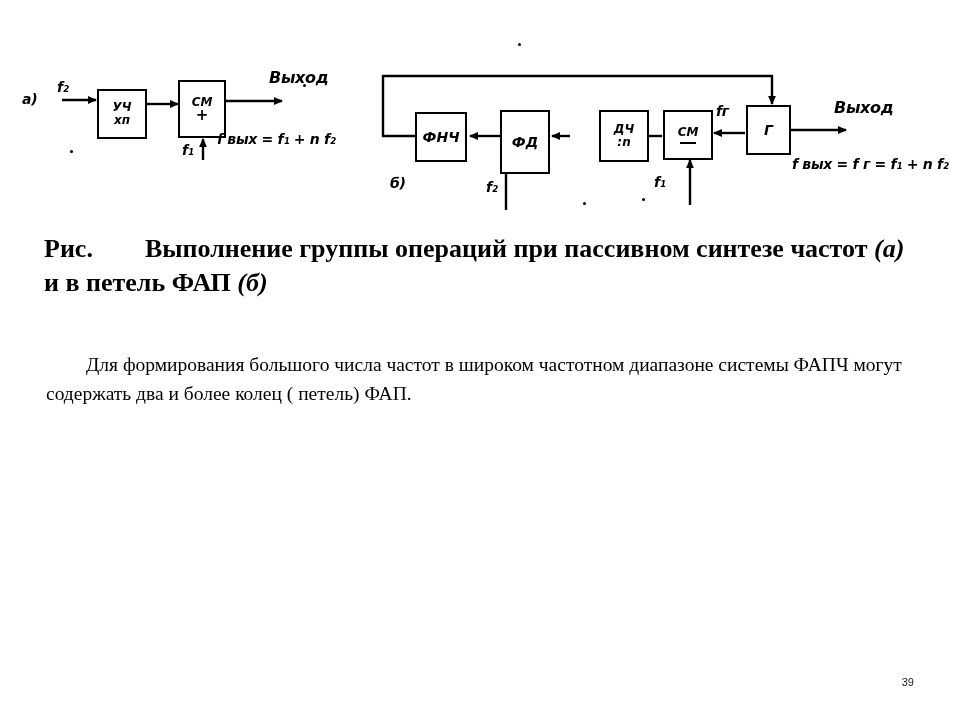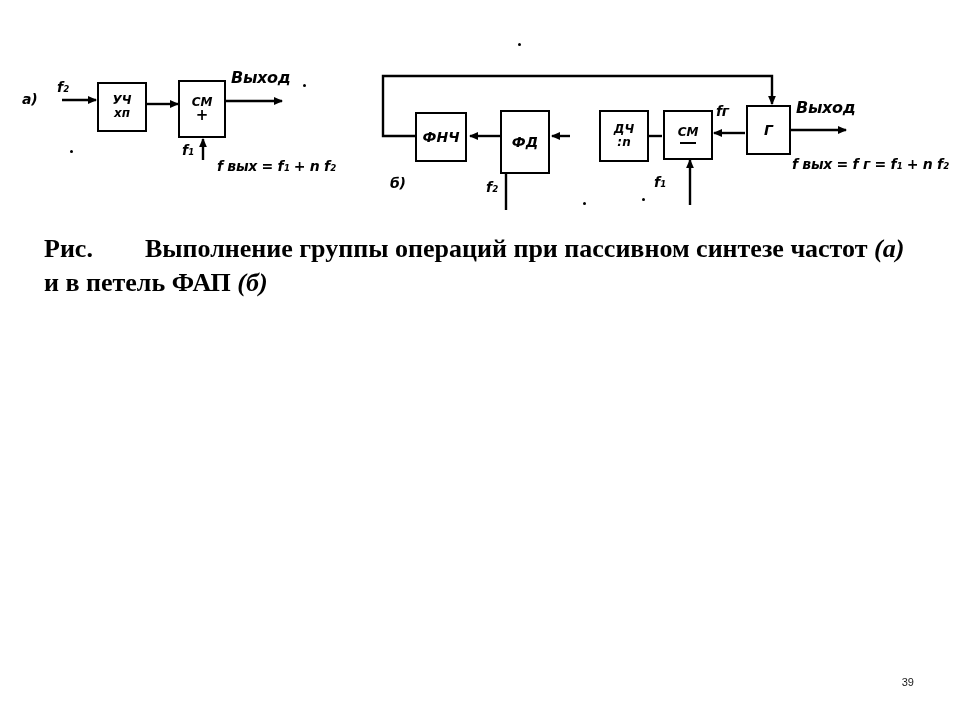"Выход" .hw.big { margin-left: none -> 38px }
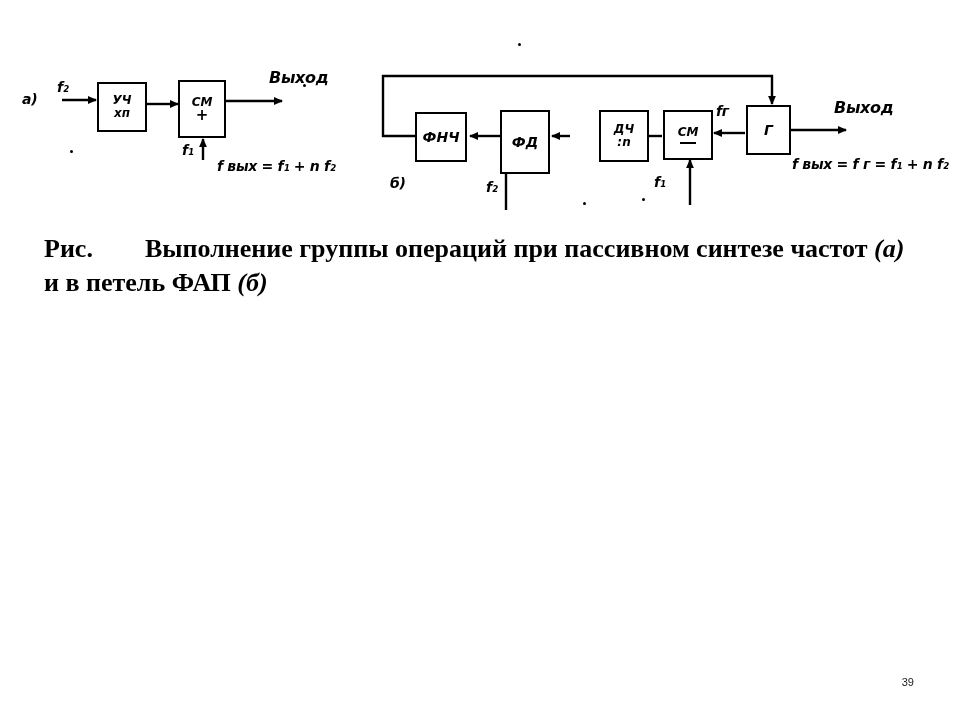"УЧ" div.blk { top: 82px -> 89px }
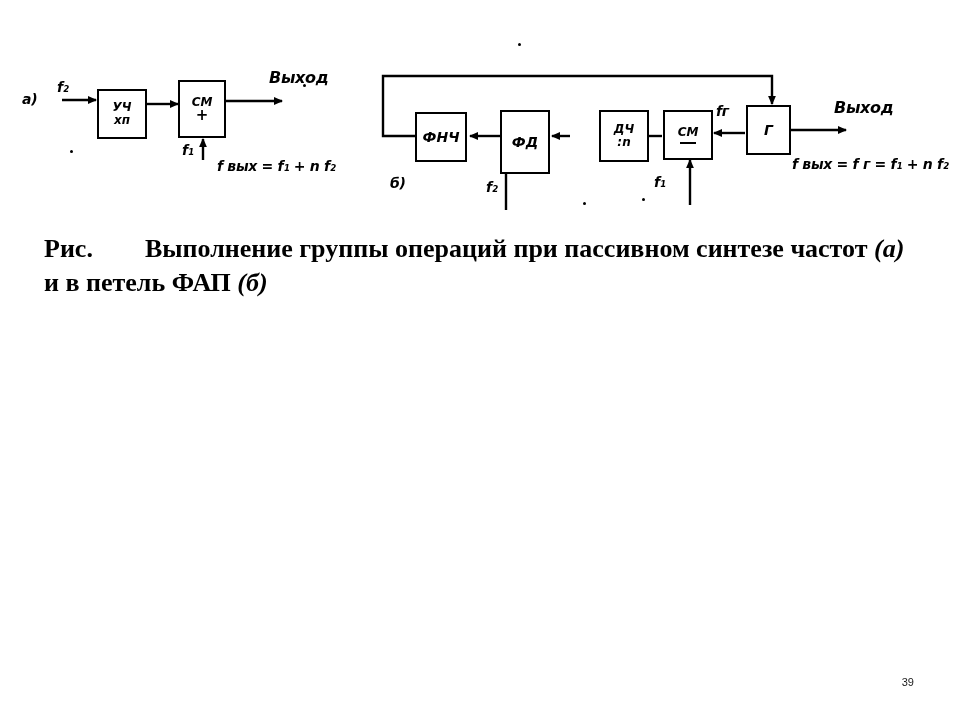"f вых = f₁ +" span.hw { top: 159px -> 132px }
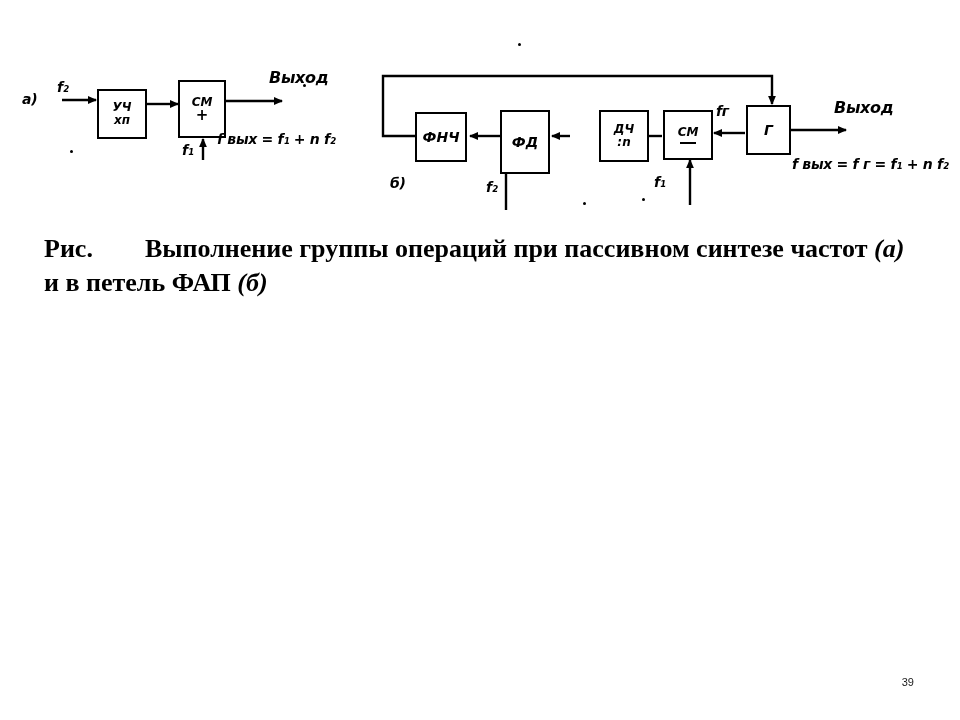"Для формирования большого числа частот" div.body-par { html: none -> <div> <span></span><span>Для формирования большого числа частот в широком частотном диапазоне системы ФАПЧ могут содержать два и более колец ( петель) ФАП.</span> </div> }
